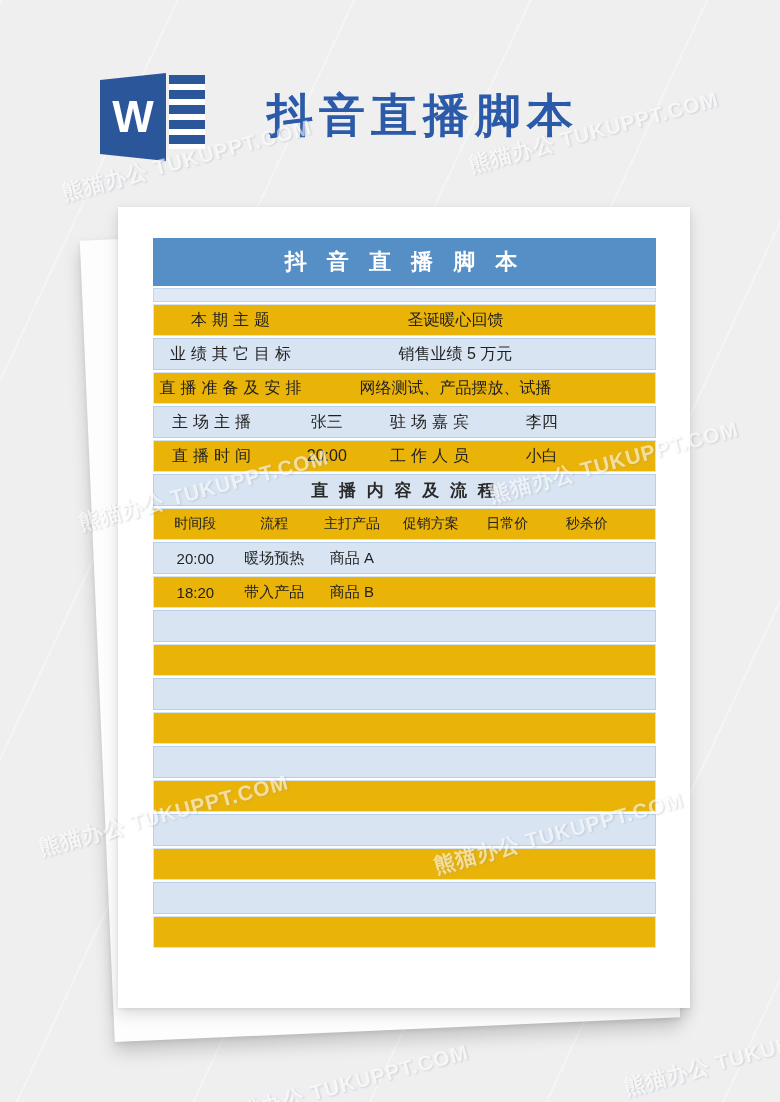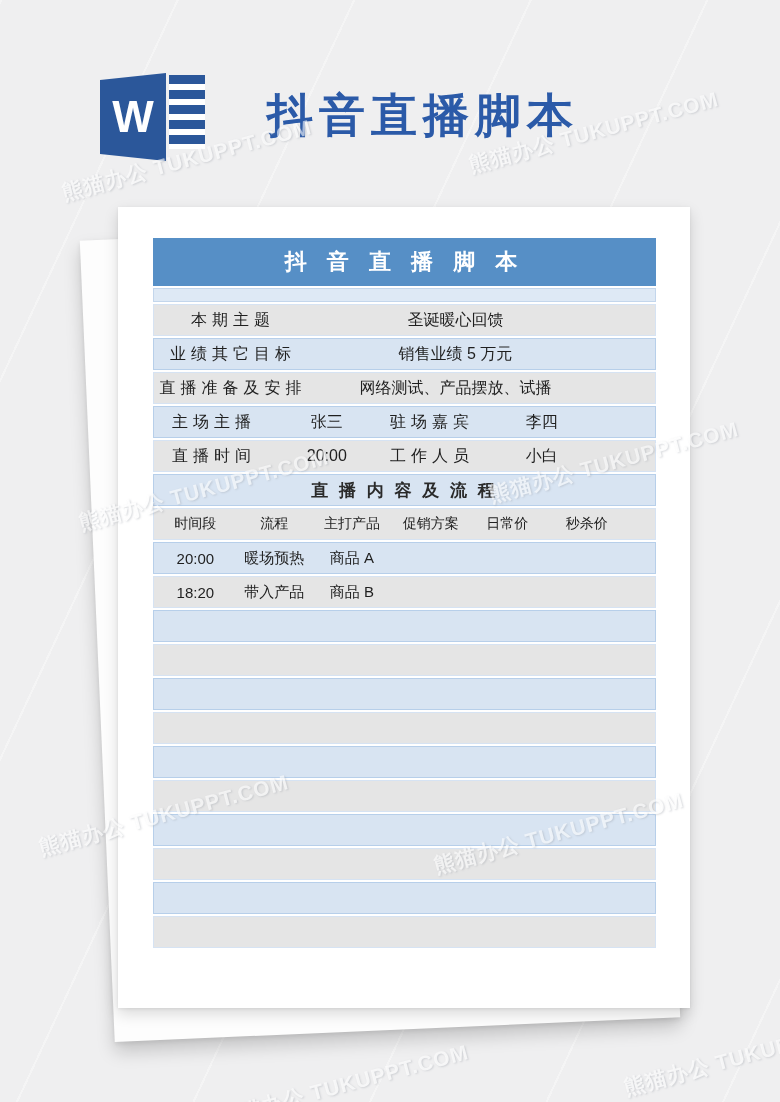"本期主题" .t-row.plain { background: #e5e5e5 -> #eab308 }
